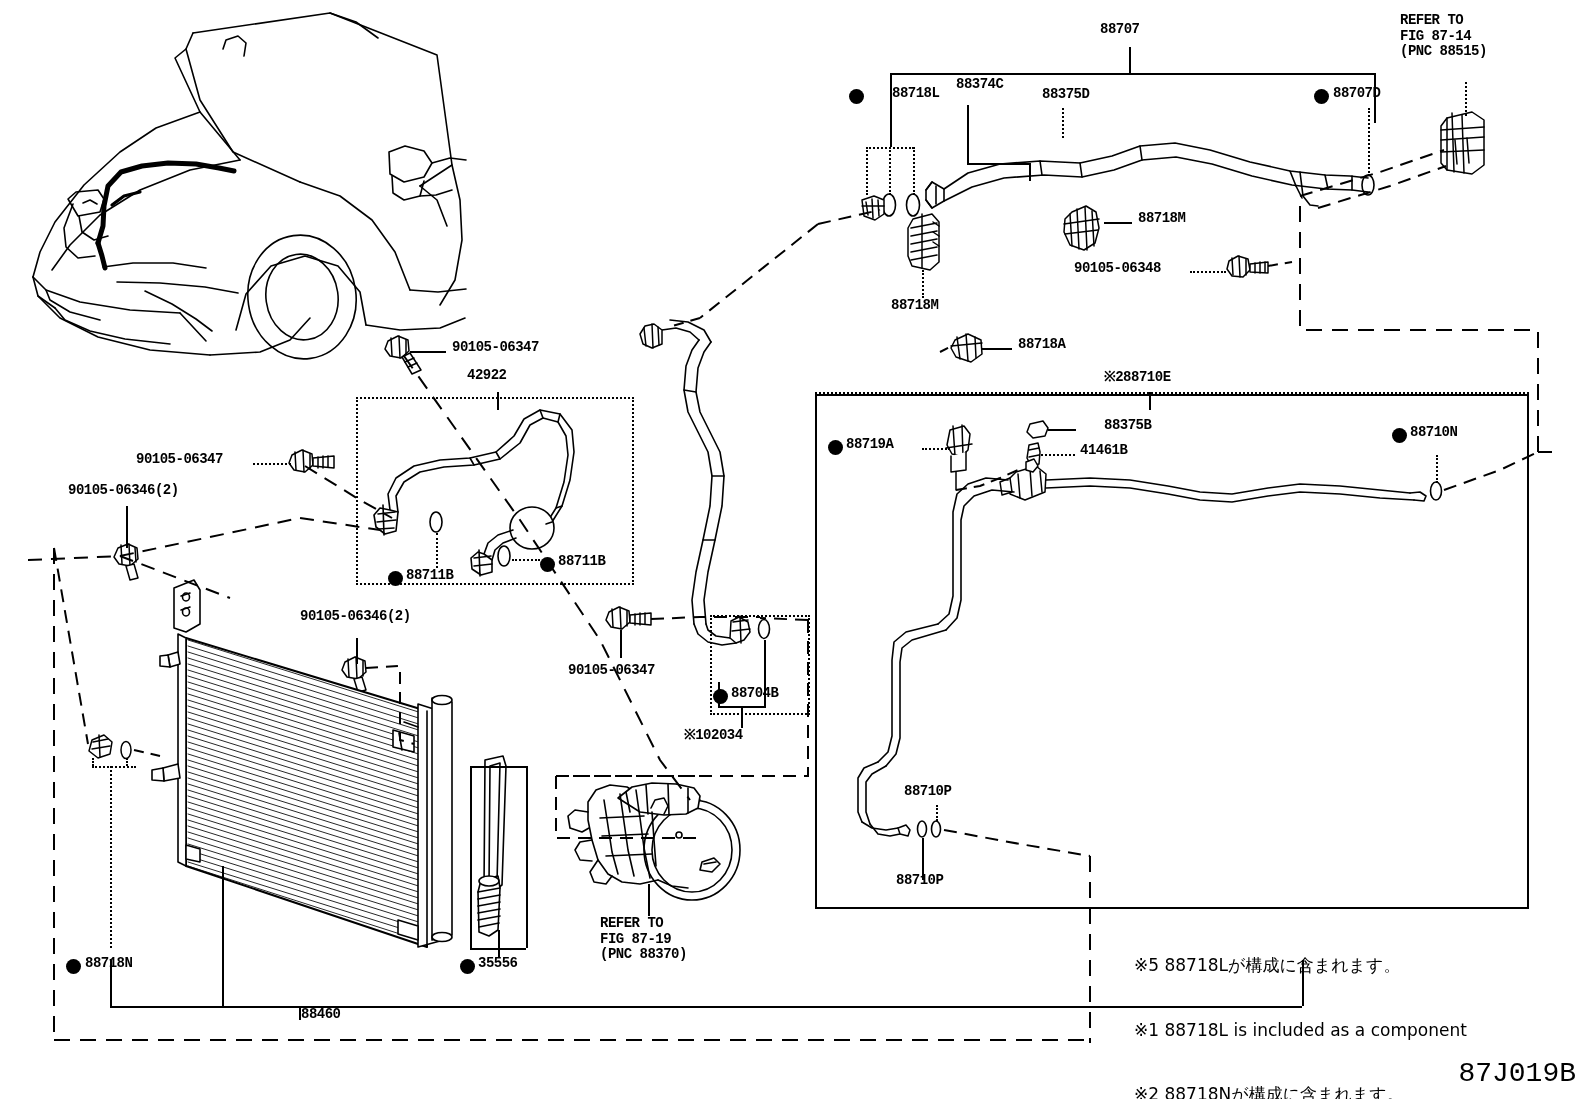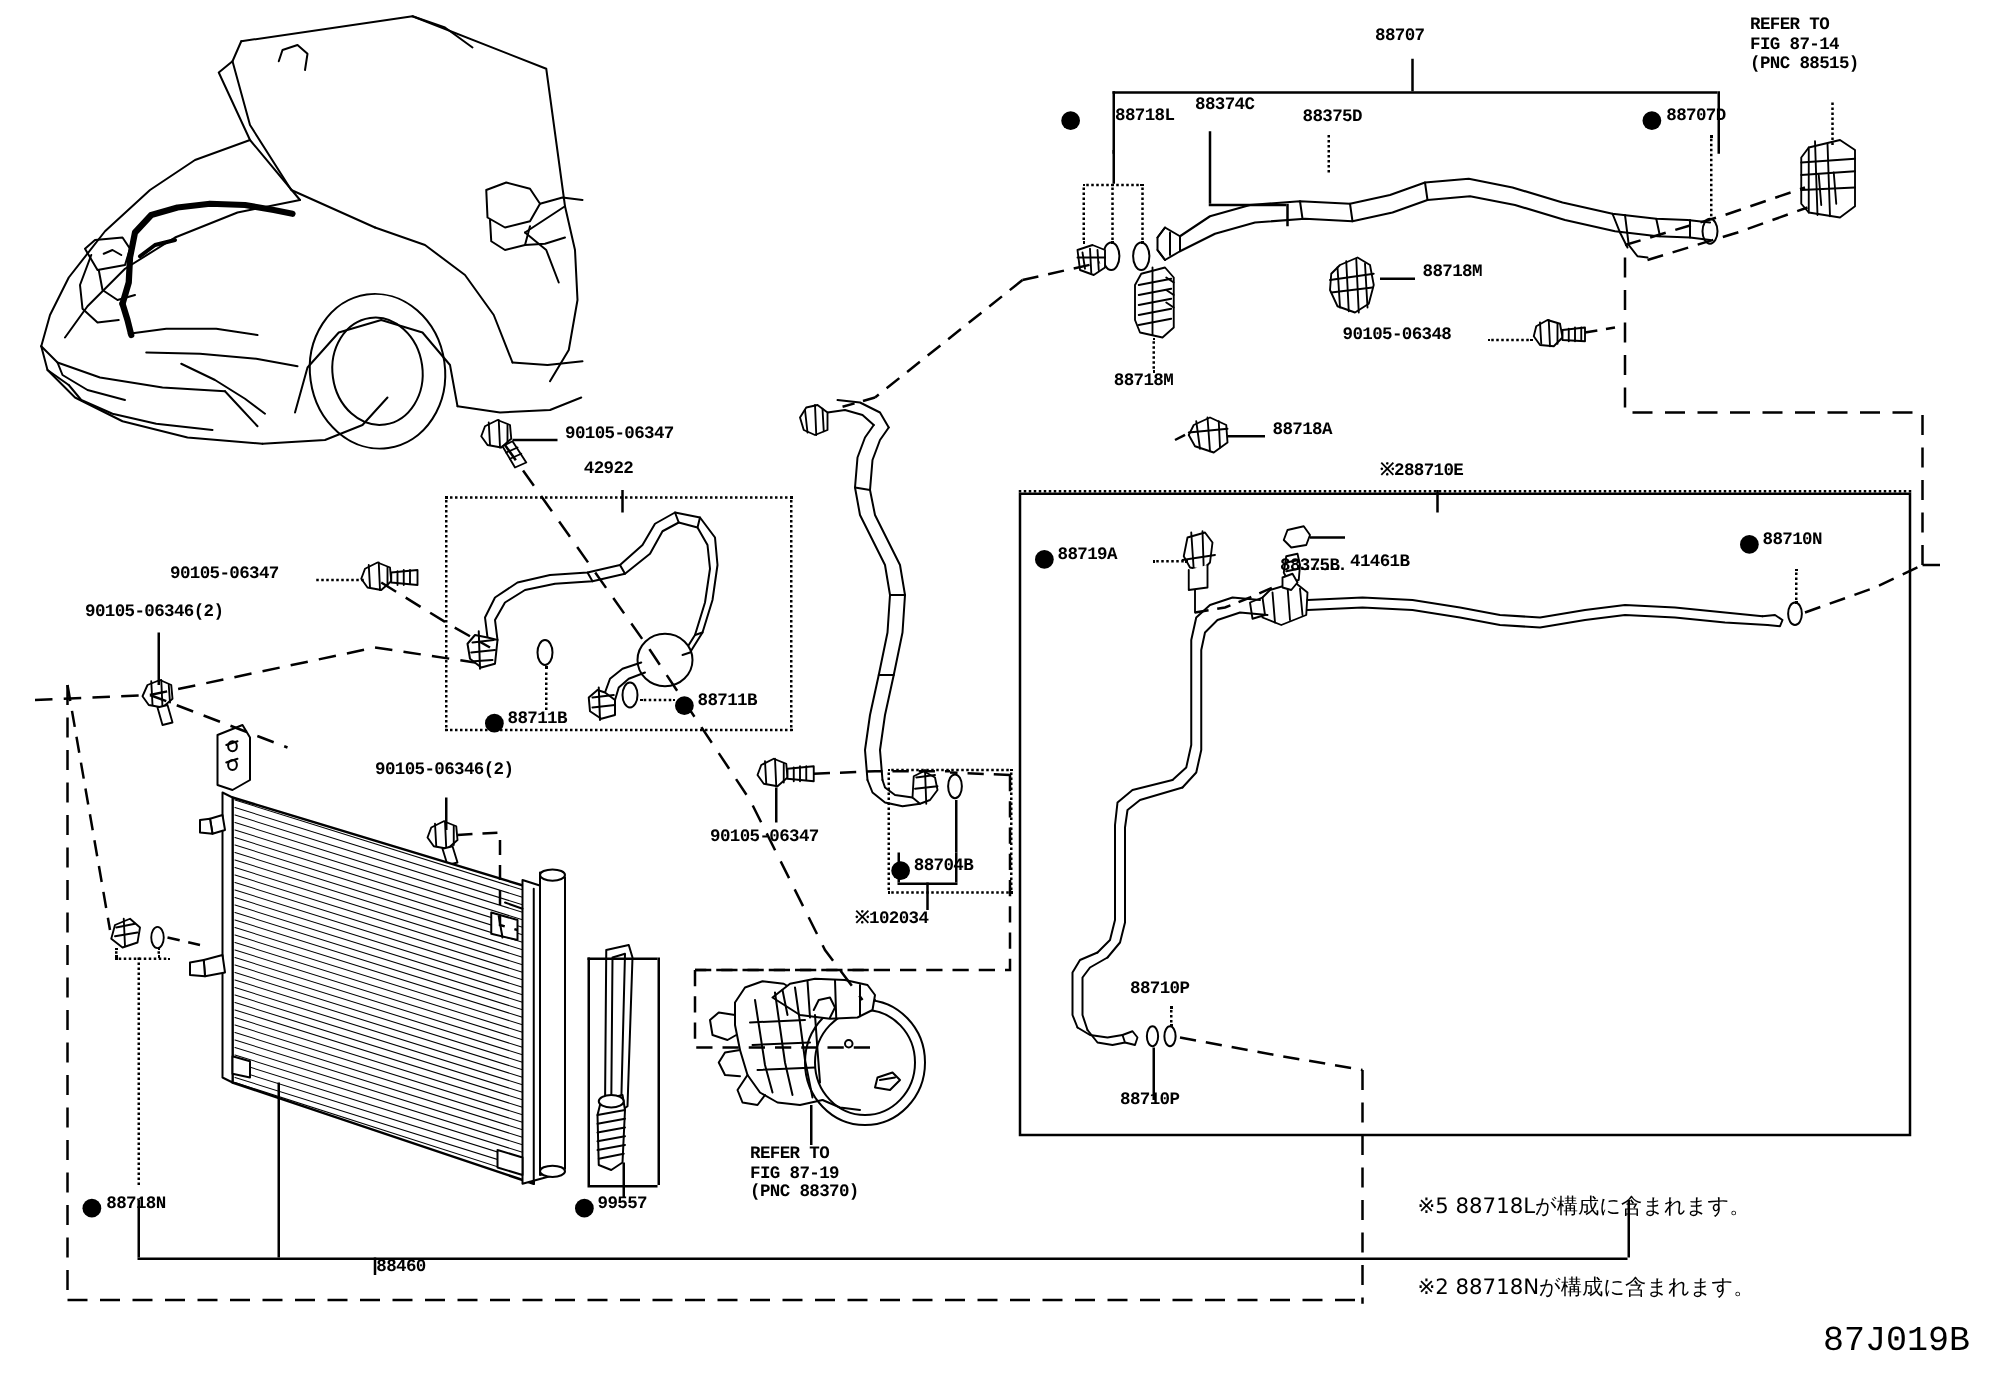"88375B" div.lbl { left: 1024px -> 1104px; margin-top: 28px -> none }
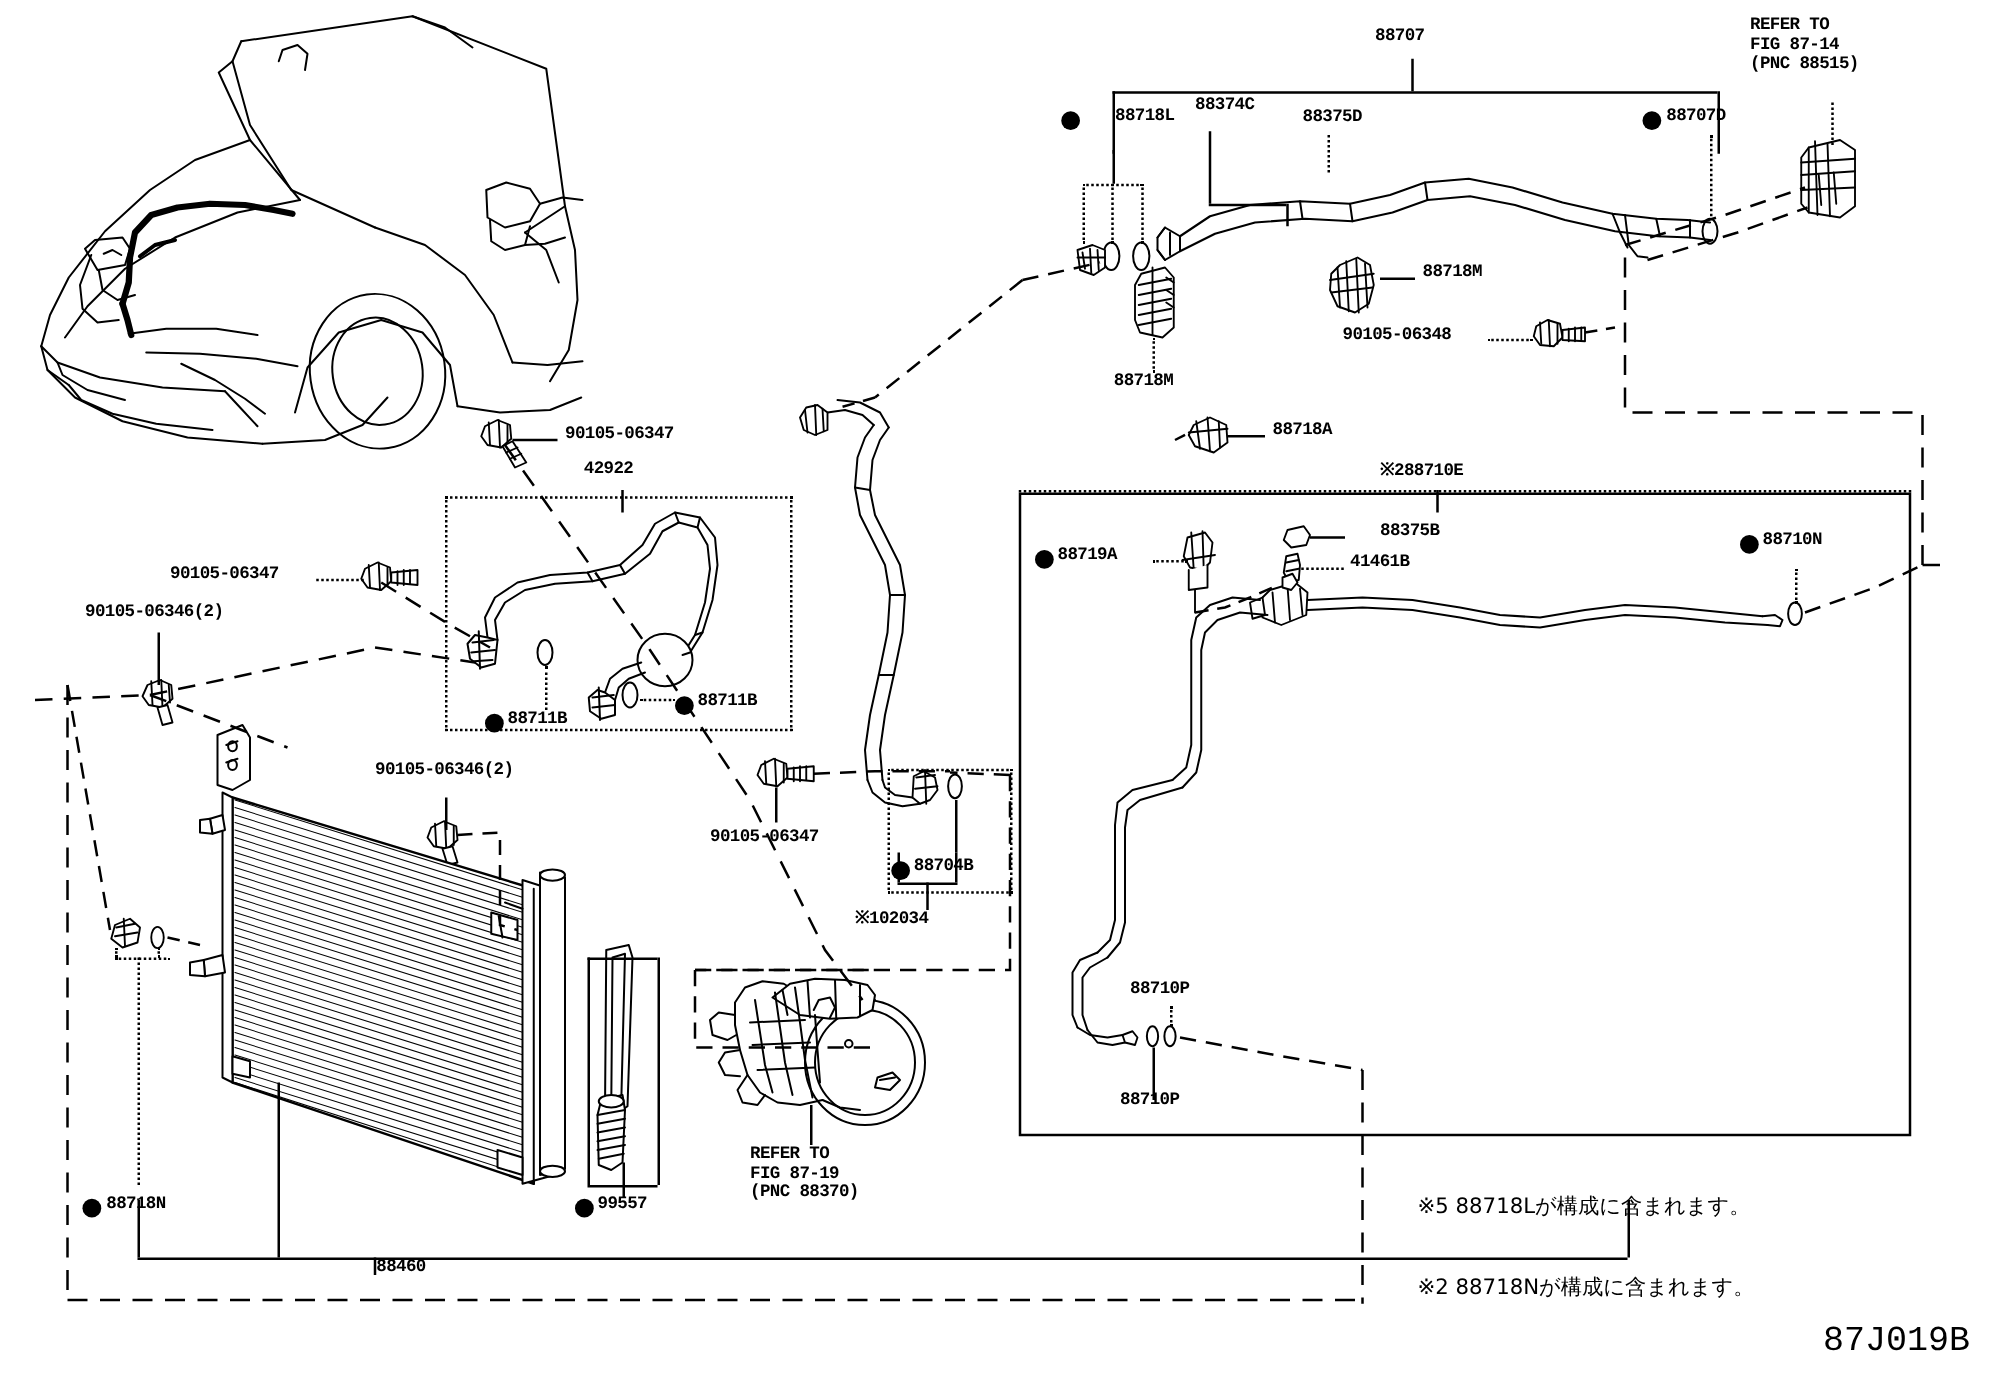"99557" div.lbl { text: 99557 -> 35556 }
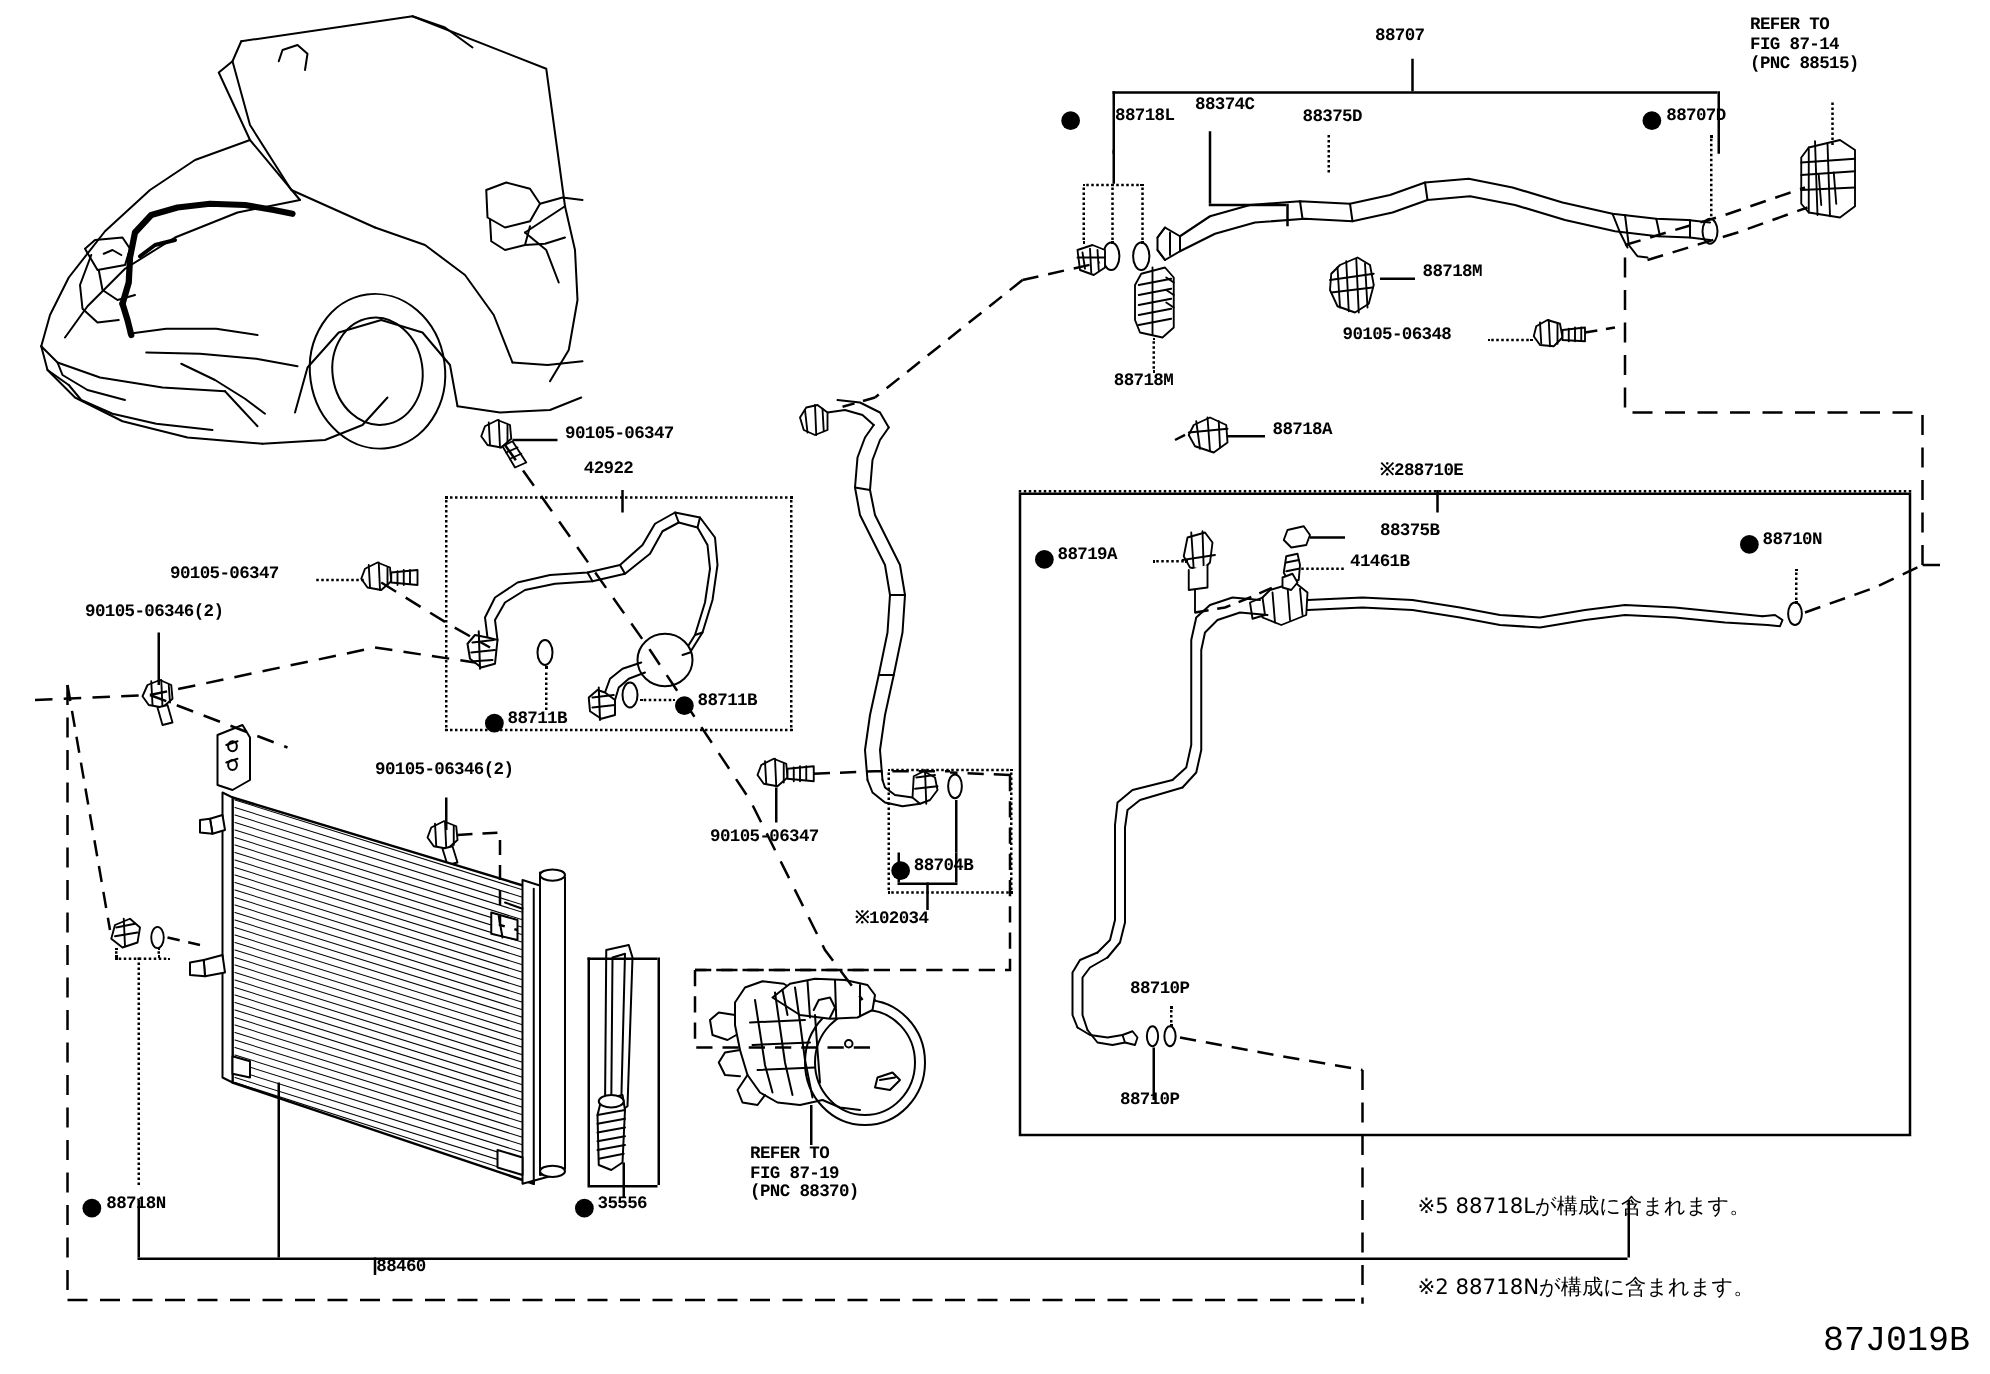"※1 88718L is included as" span.row { html: none -> <span>※1 88718L is included as a component</span> }
